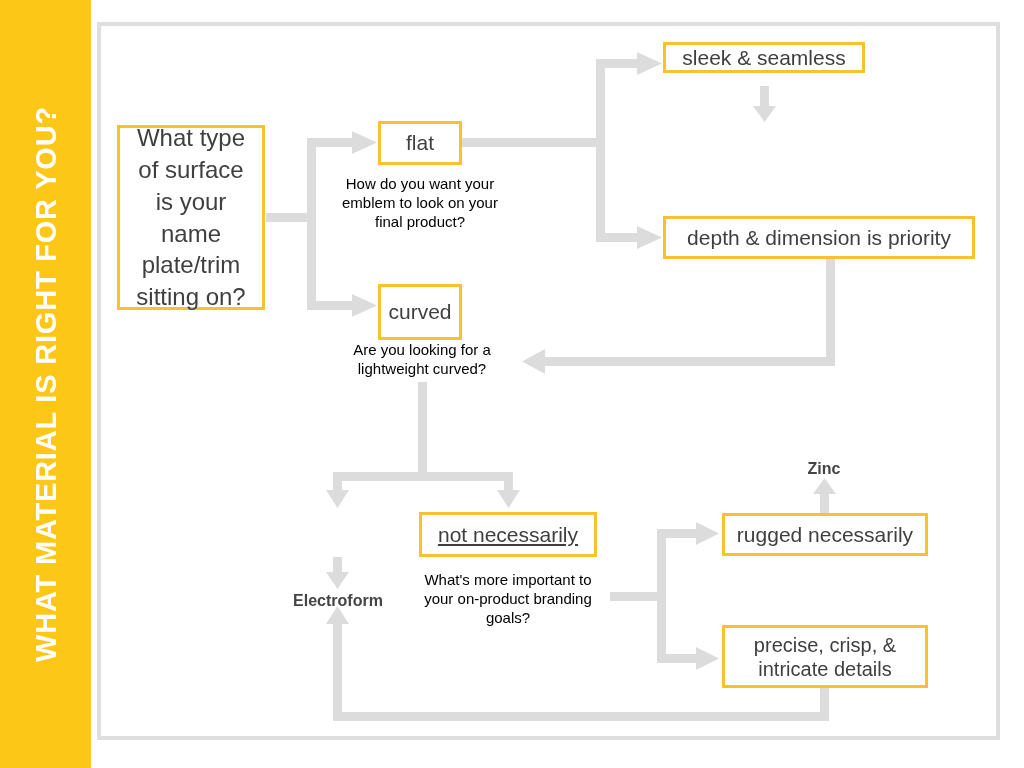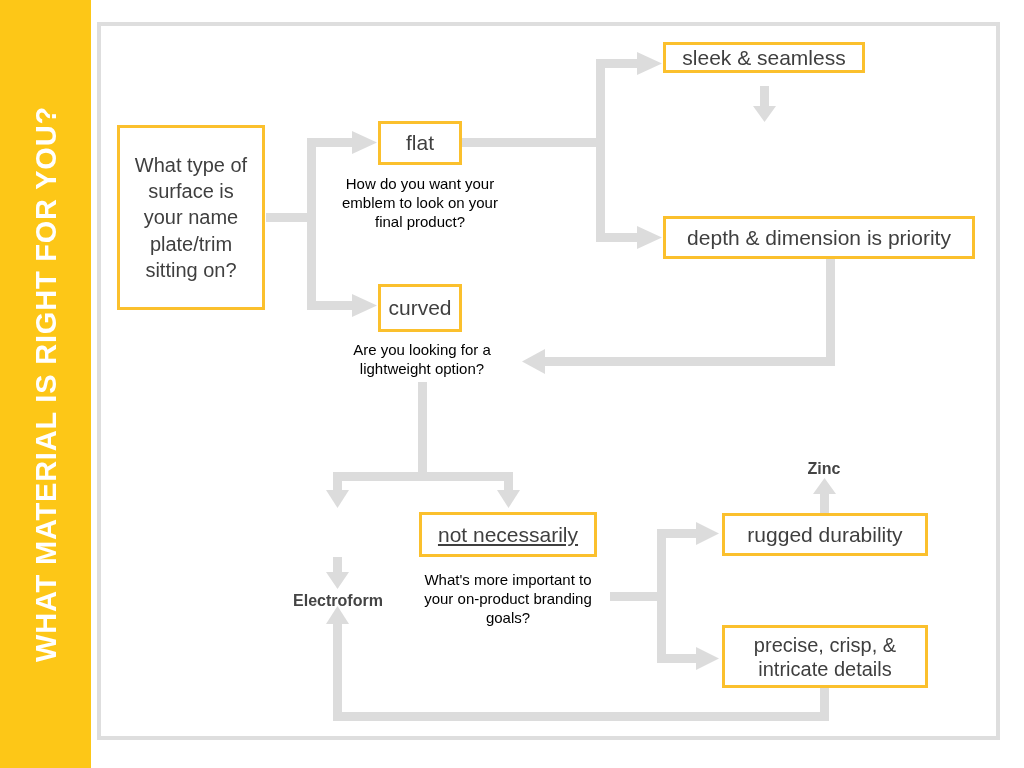"What type of surface is" #node-start { font-size: 20px -> 24px }
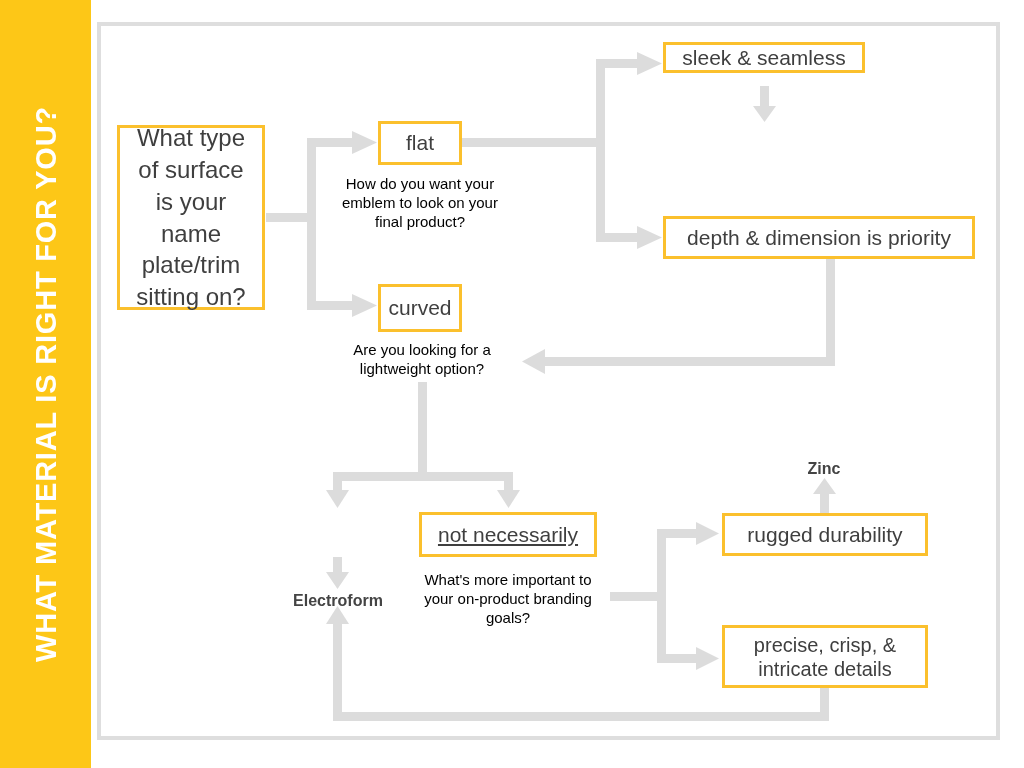"curved" div.node { height: 48px -> 56px }
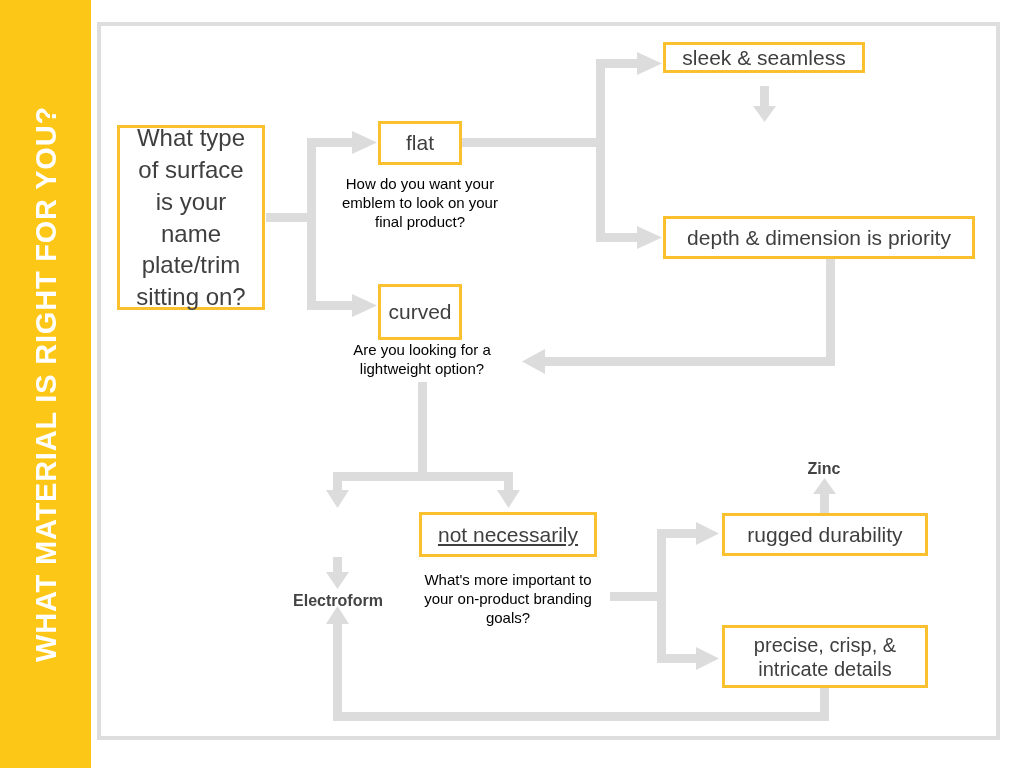"Are you looking for a" div.caption { text: option -> curved }
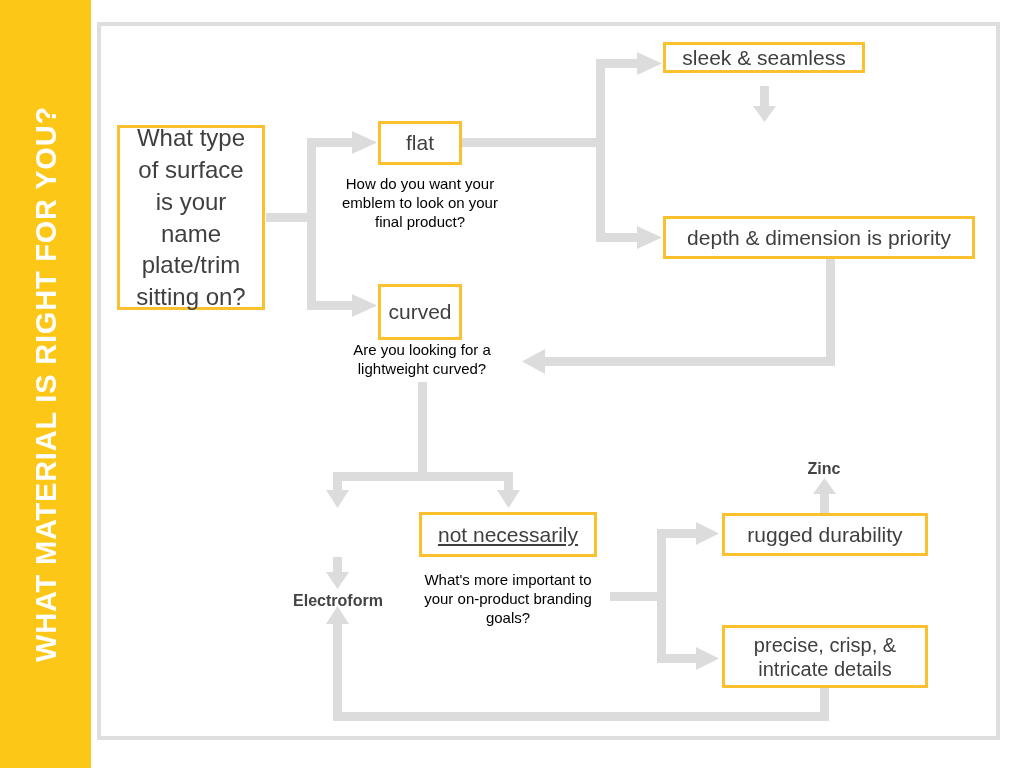"rugged durability" div.node { text: durability -> necessarily }
